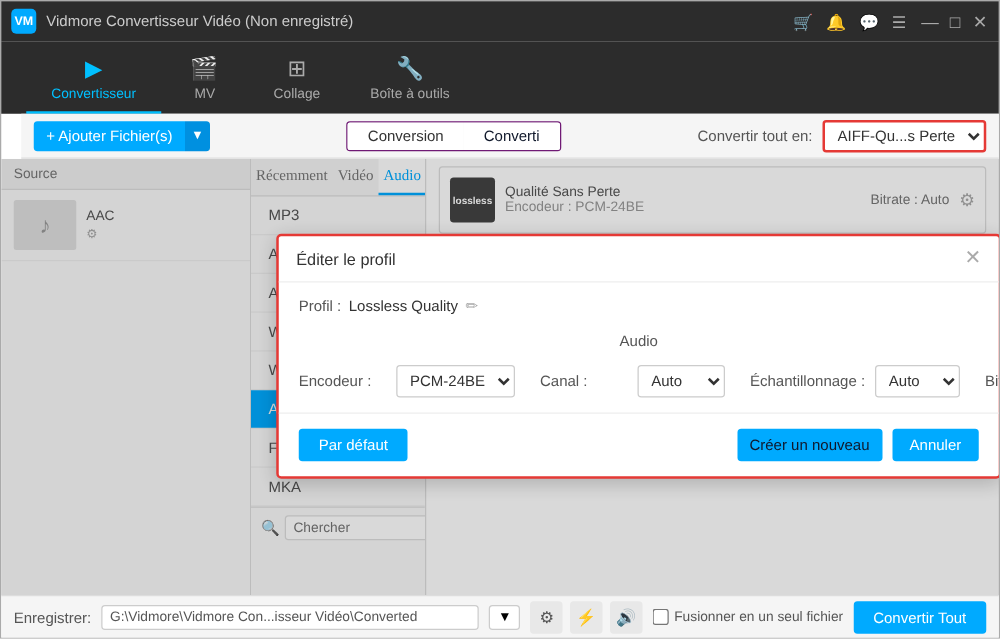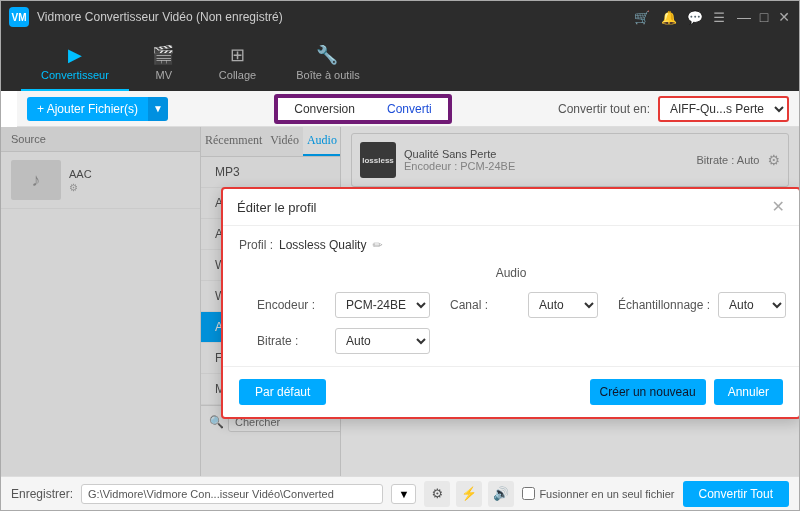"Conversion" .tab-group { border: 4px solid #701a75 -> 1px solid #701a75 }
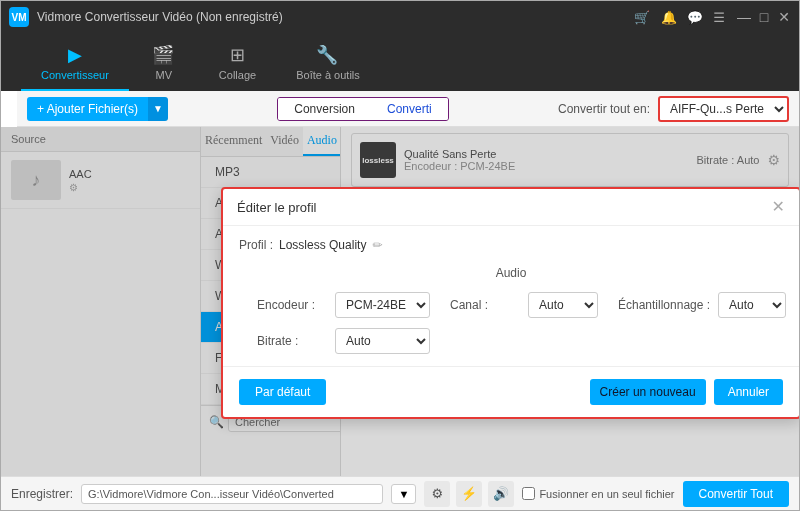"Converti" .tab-btn { color: #1d4ed8 -> #0f172a }
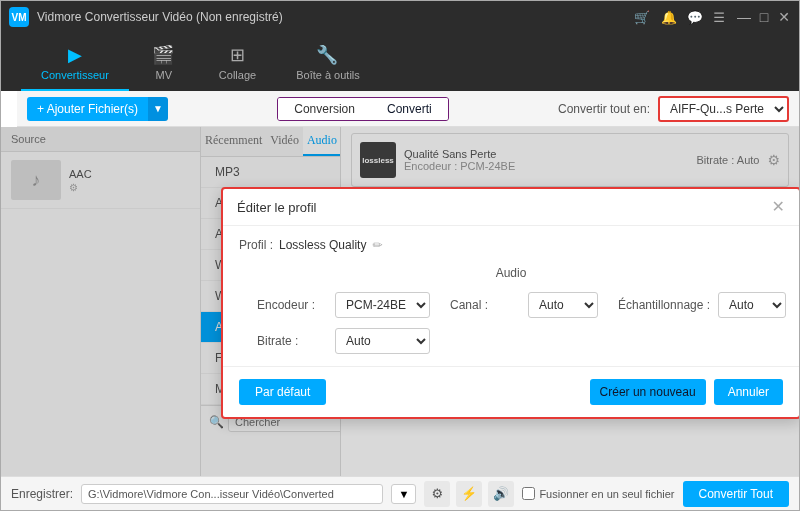"Encodeur :" .modal-form { grid-template-columns: 1fr 1fr 1fr -> 1fr 1fr 1fr 1fr; margin-left: 18px -> none }
